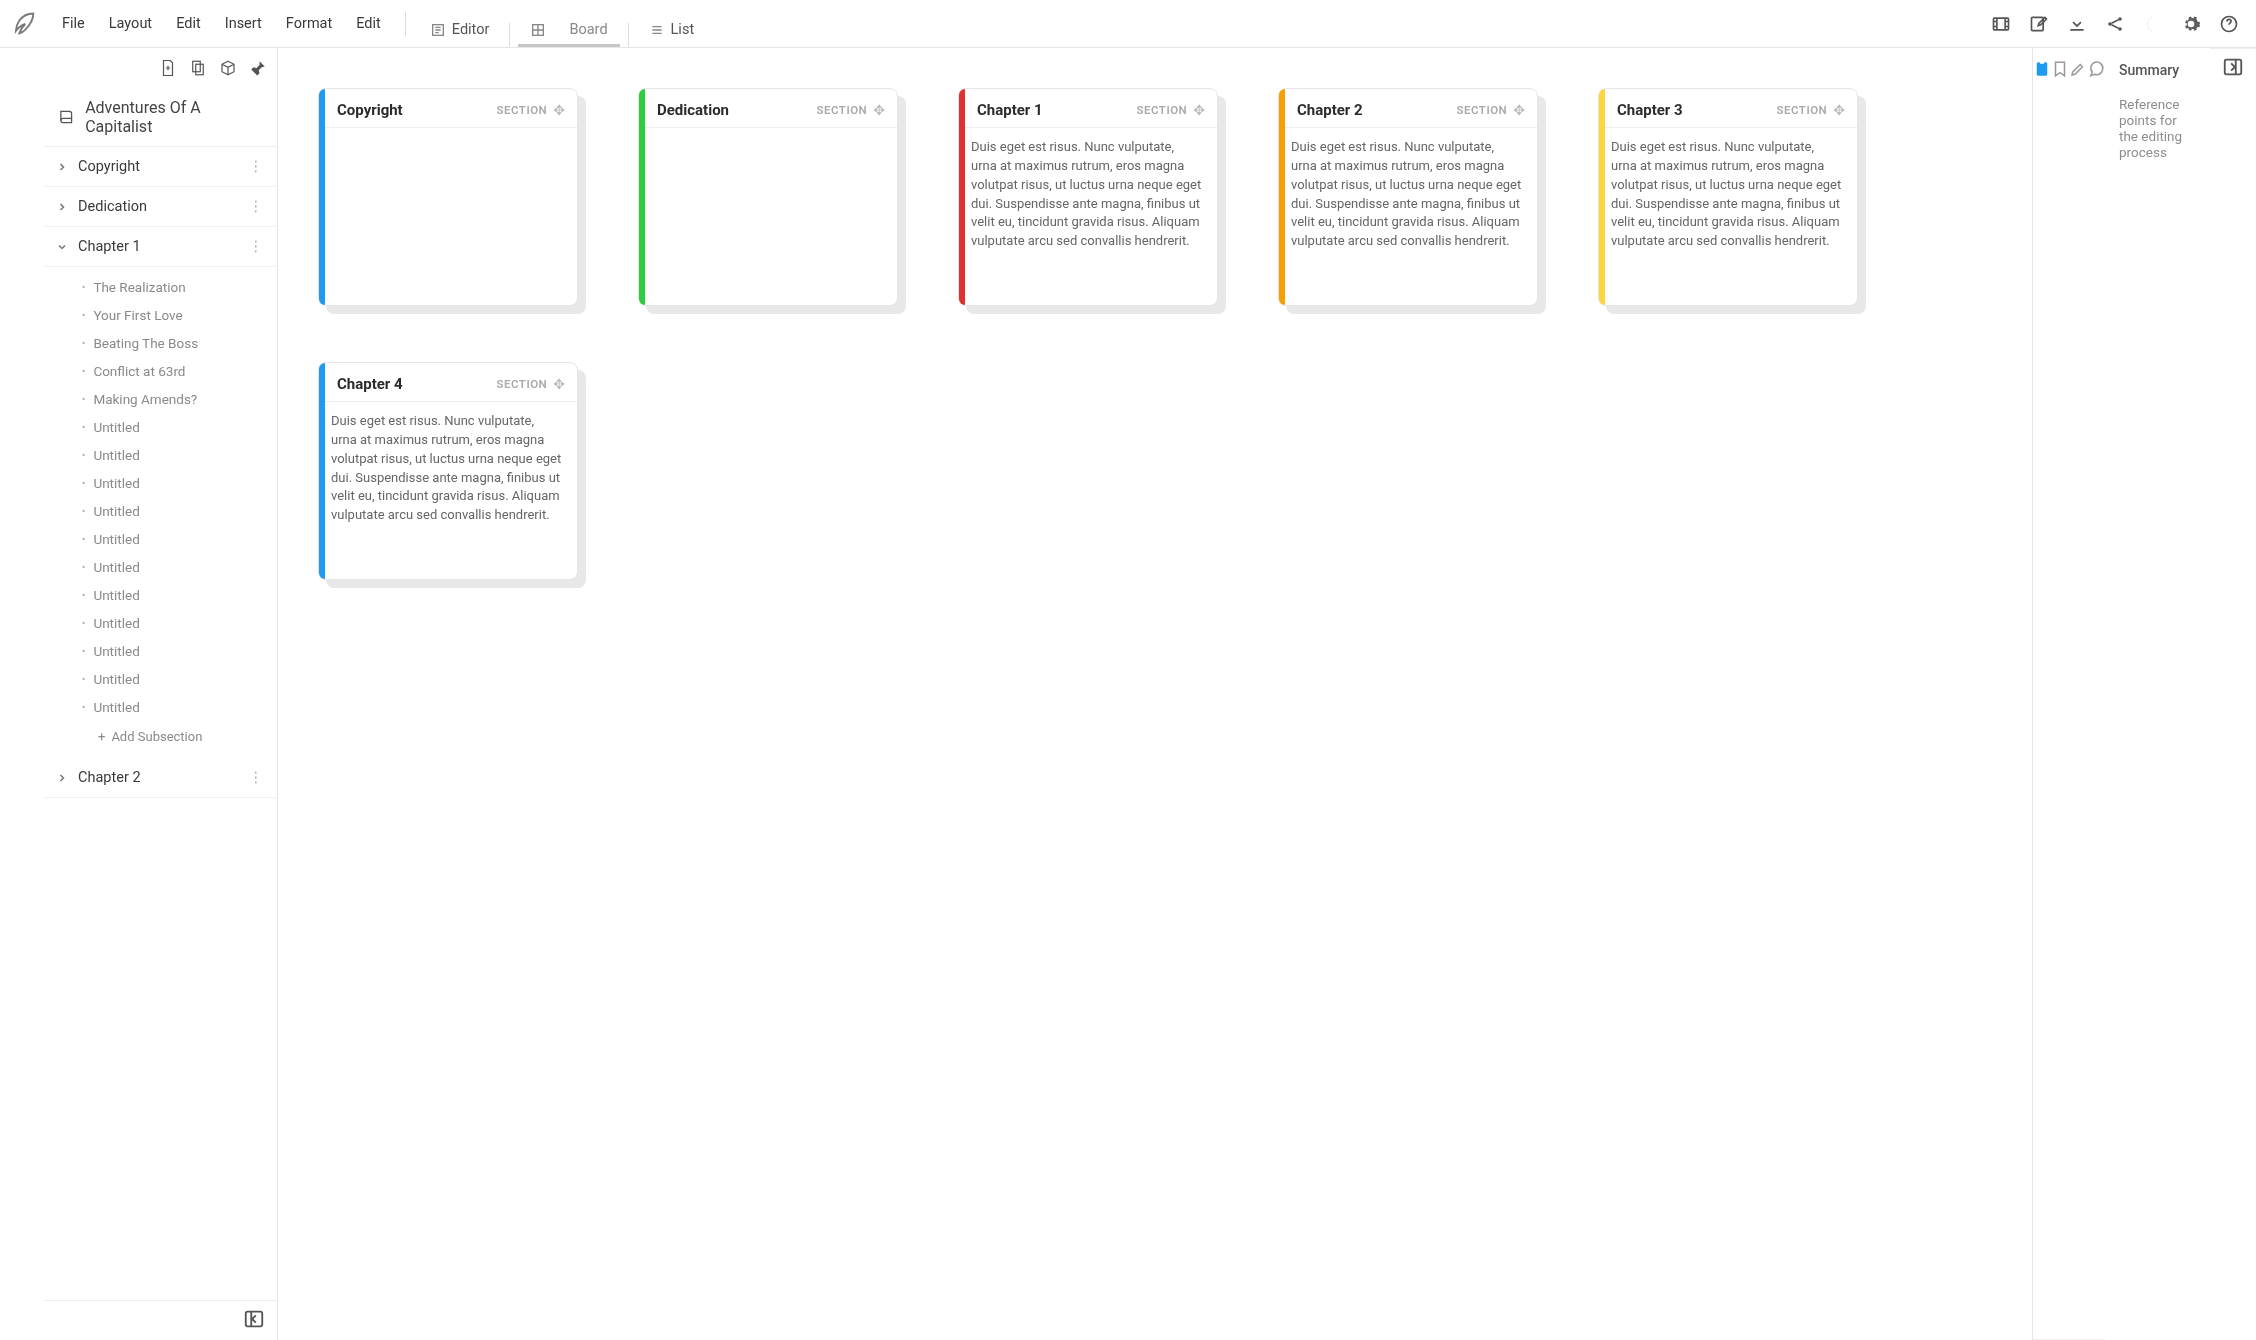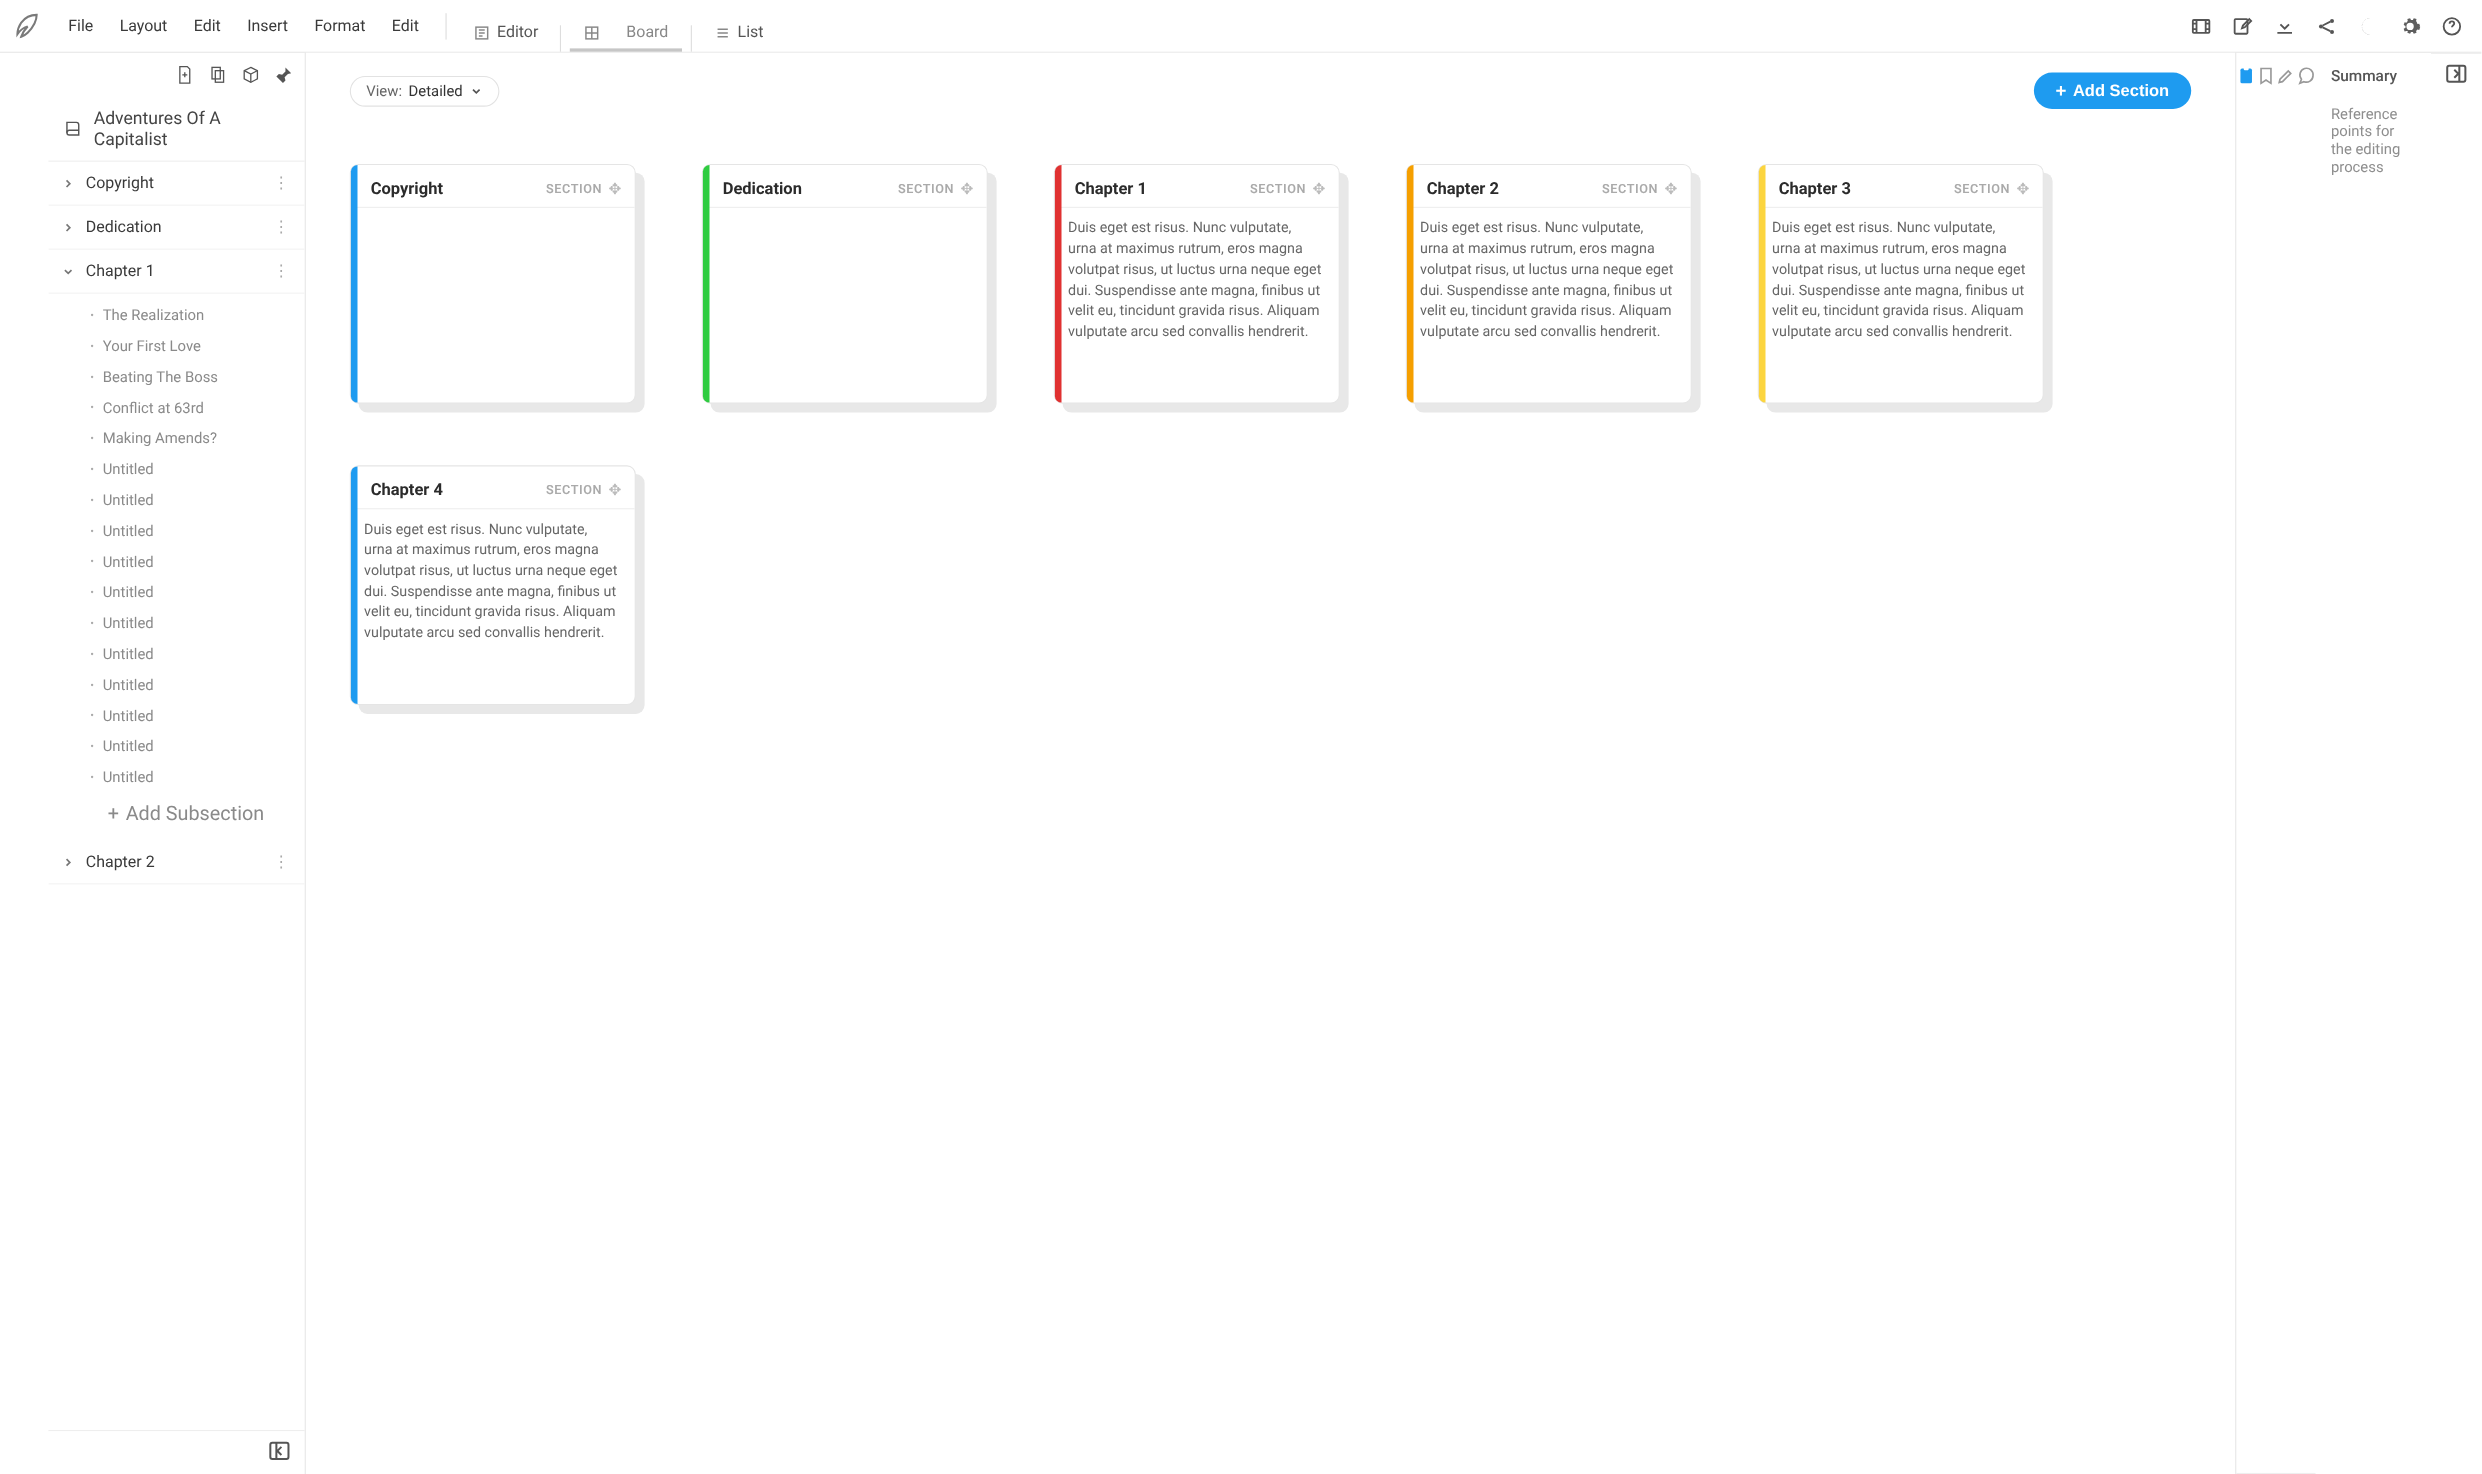"View:" div.board-header { html: <div> <div> <span>View:</span> <span>Detailed</span> <span> <svg> <path></path> </svg> </span> </div> <div></div> <button> <span>Add Section</span> </button> </div> -> none }
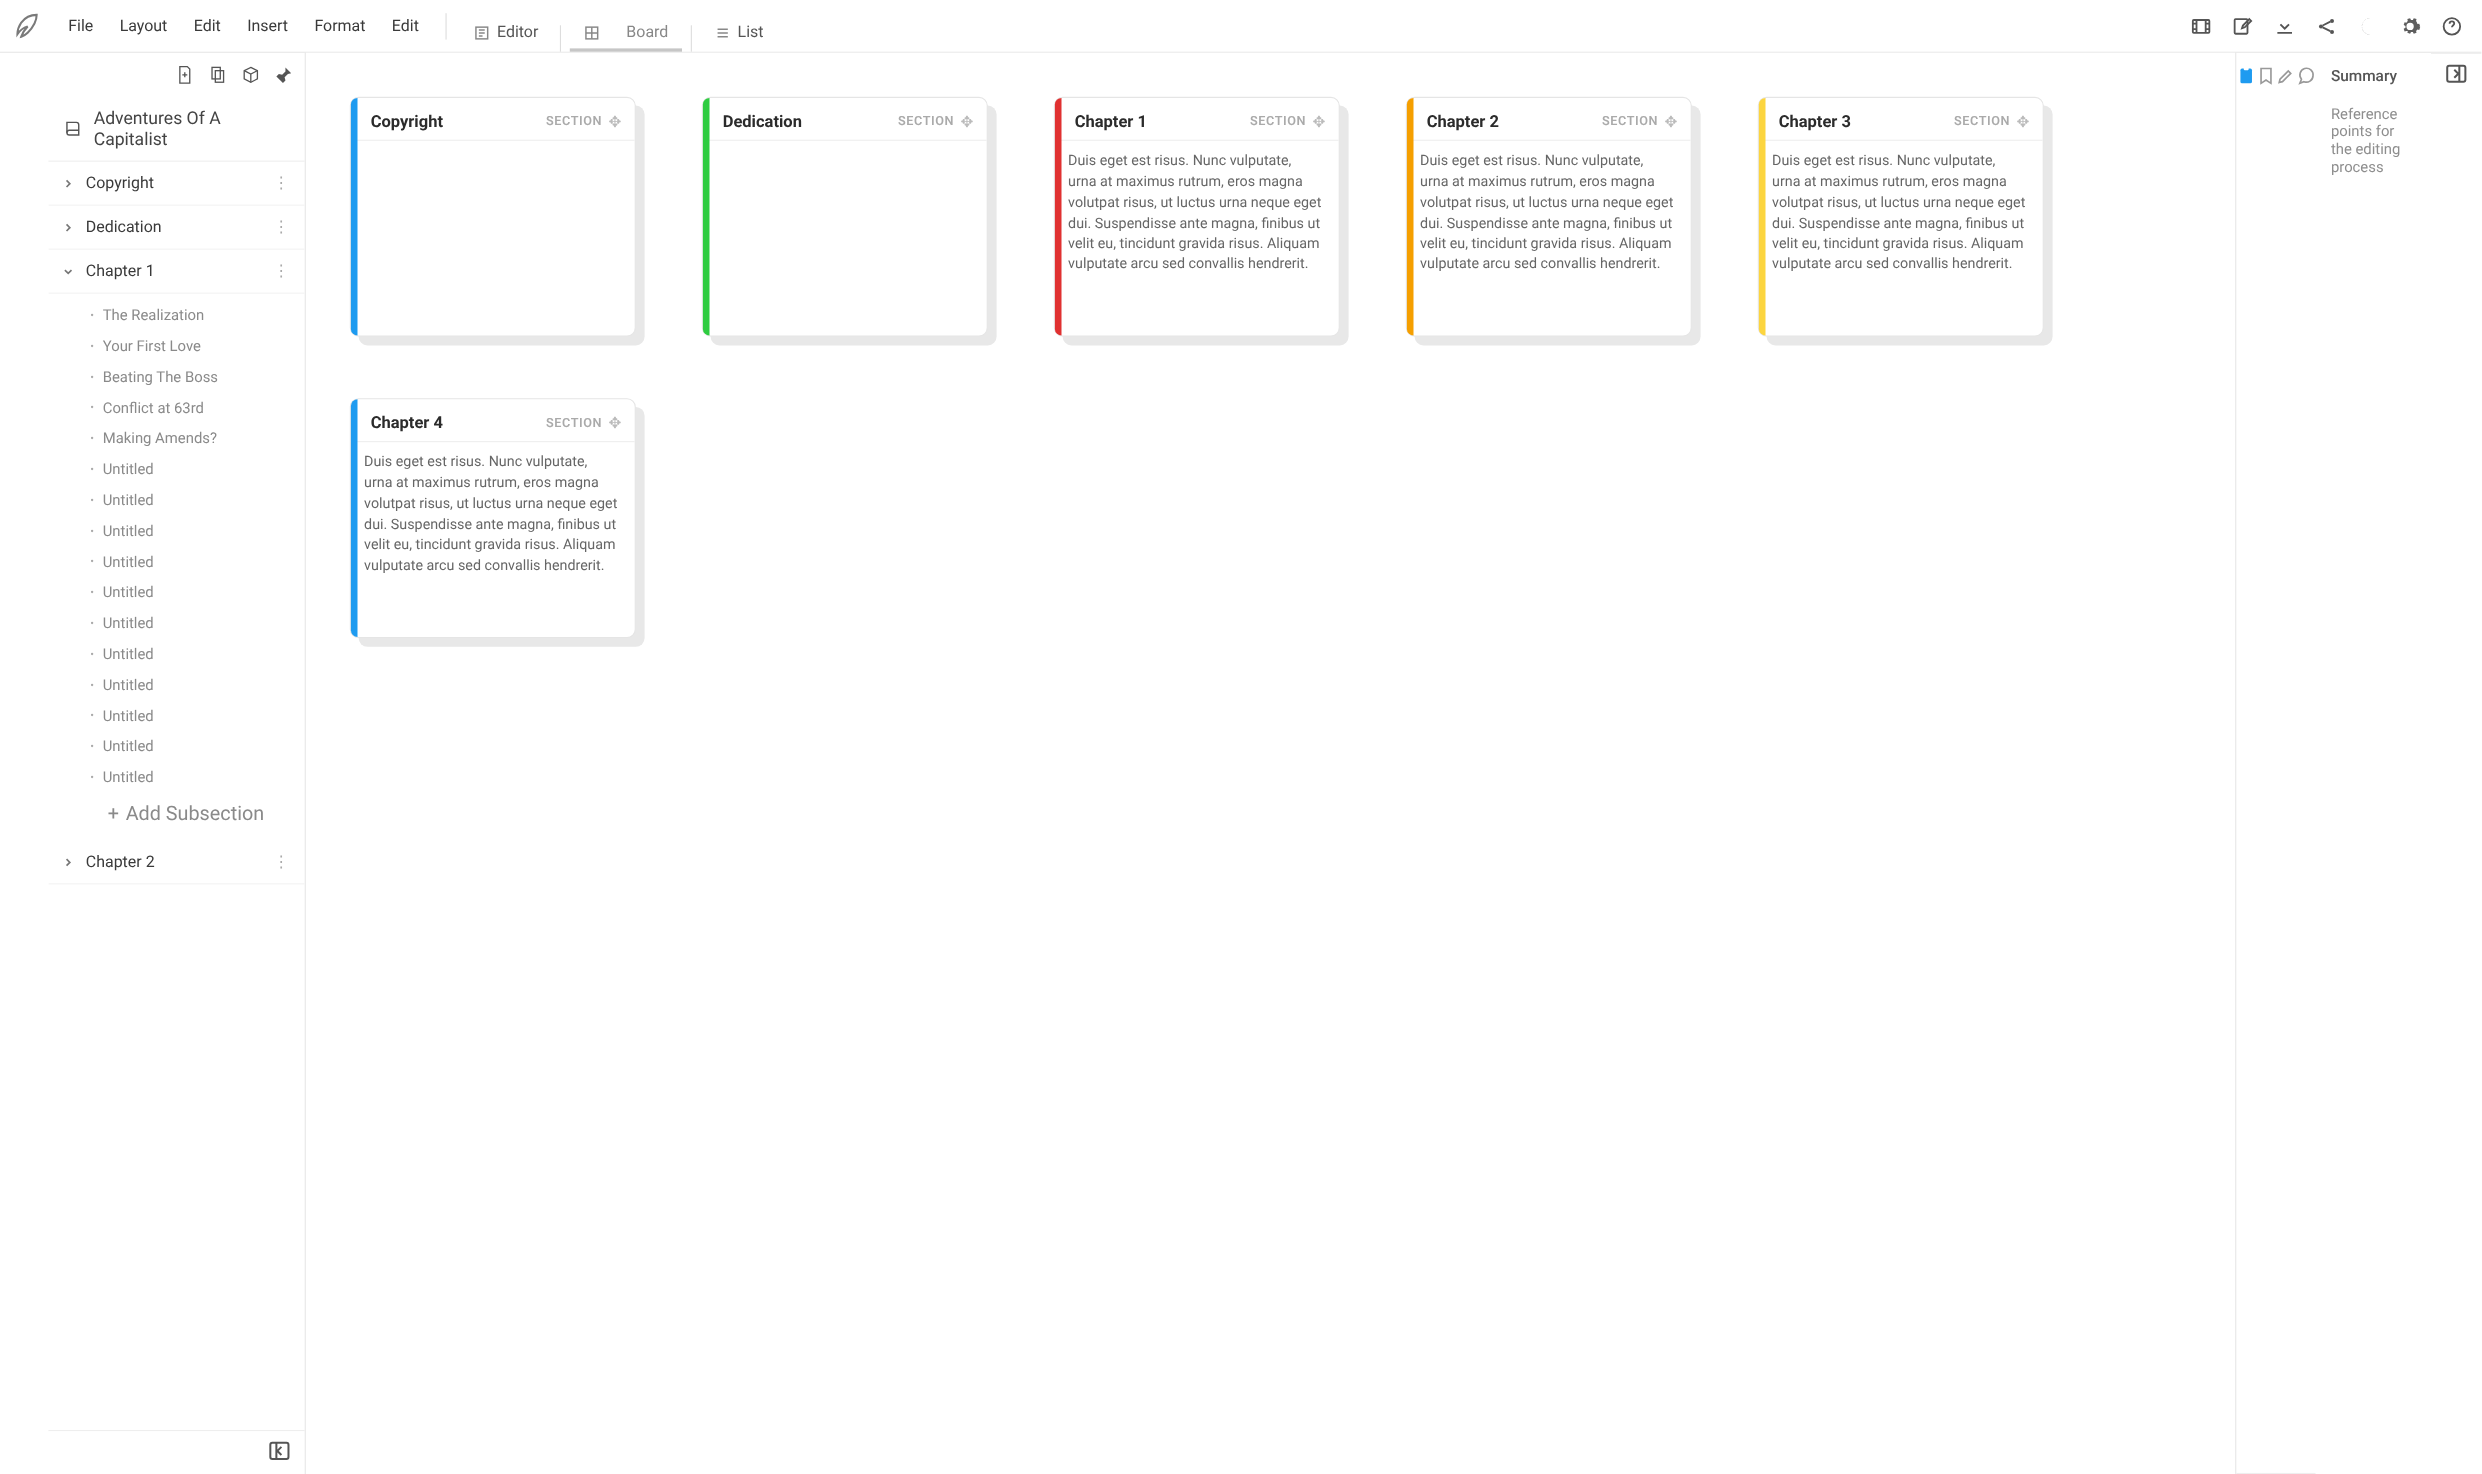"Add Subsection" .add-subsection { font-size: 18px -> 13px }
